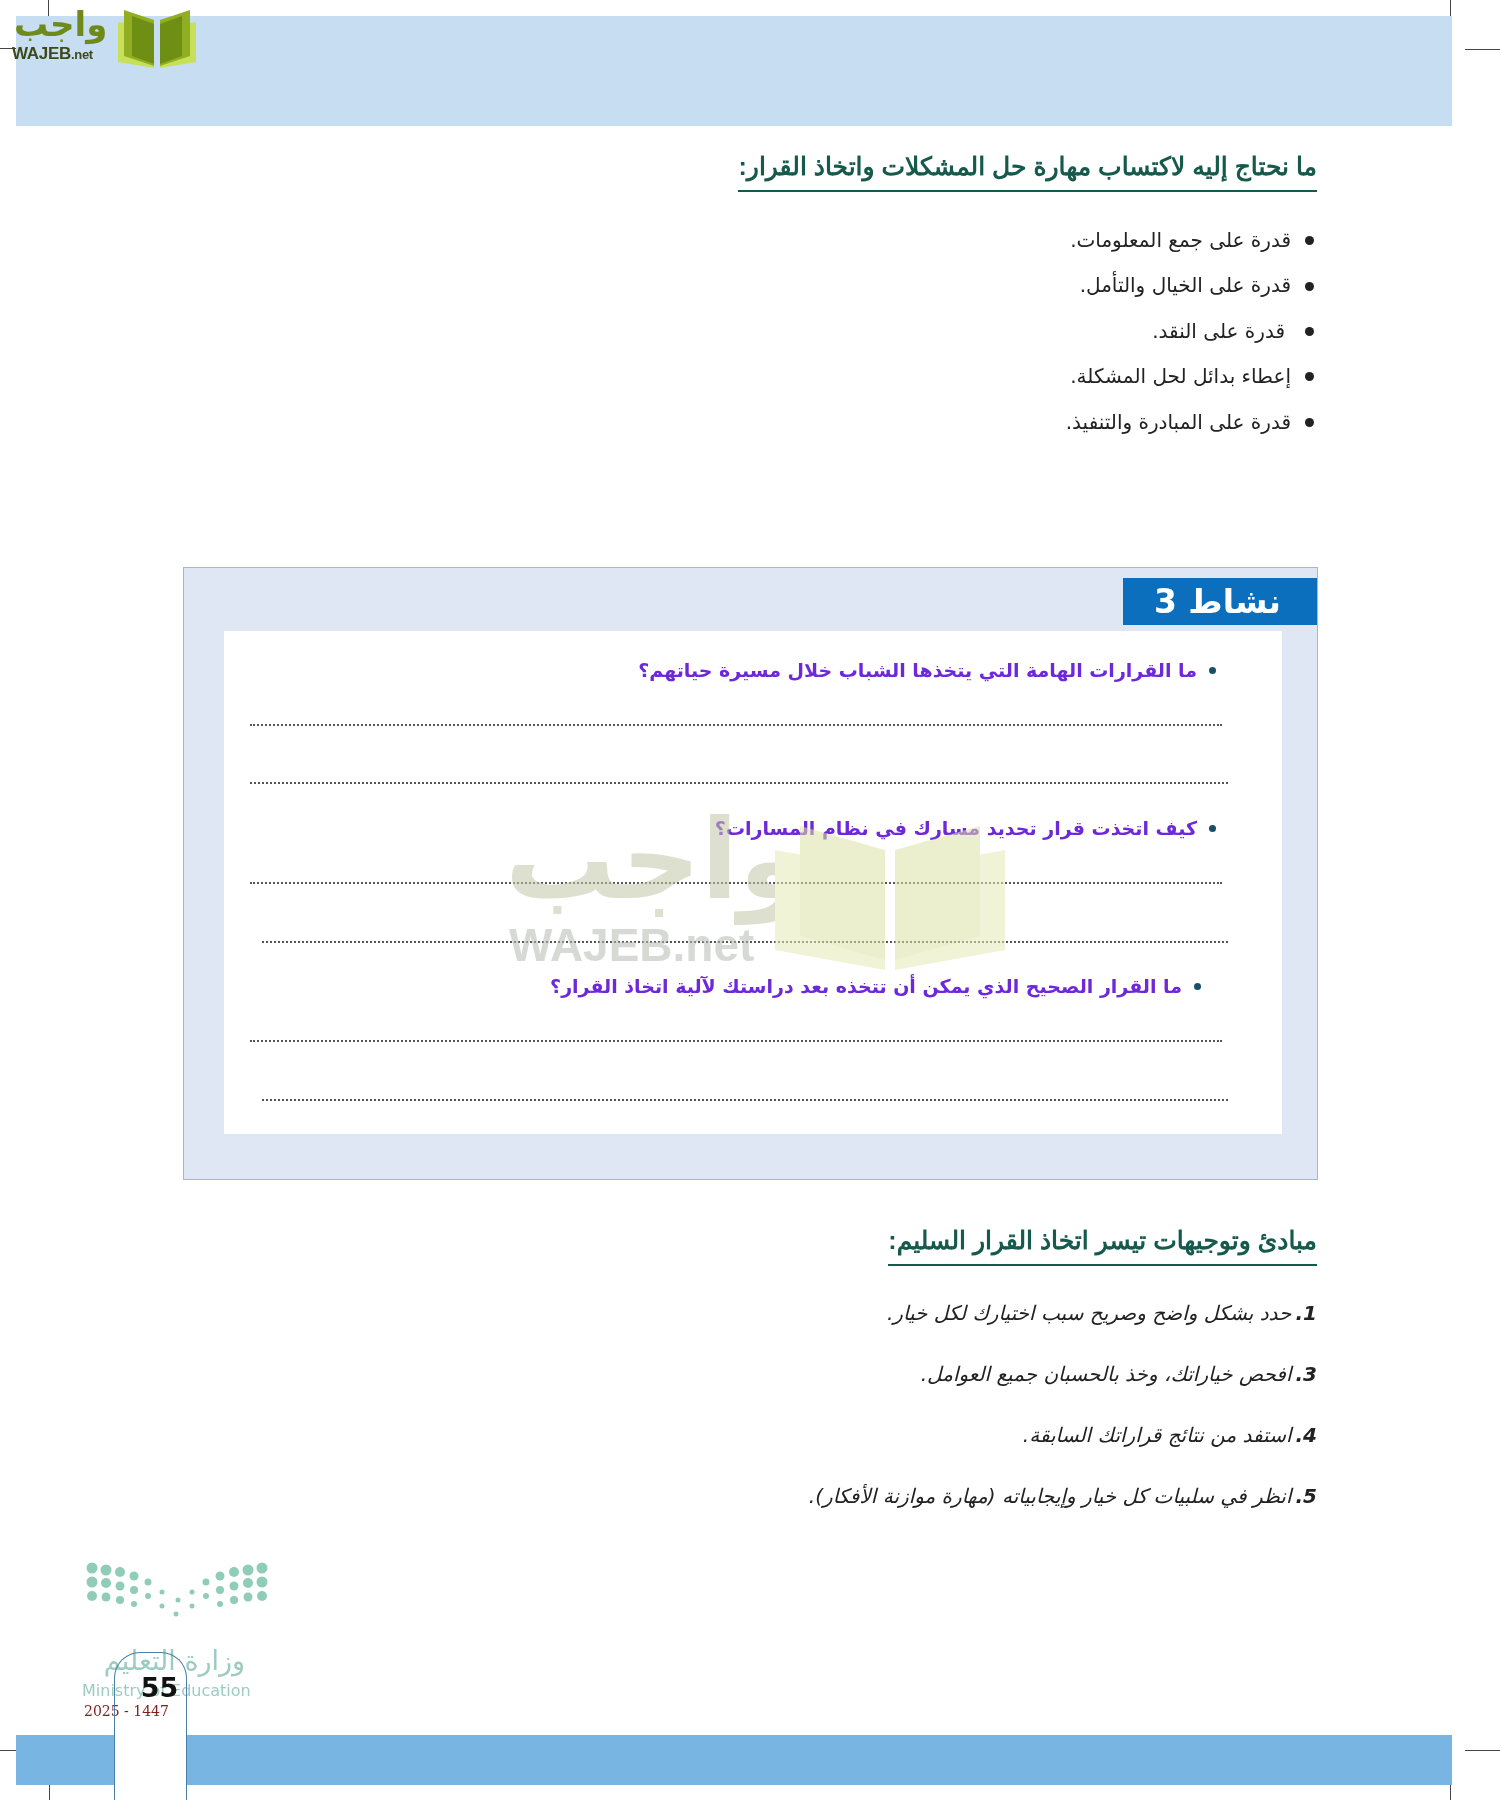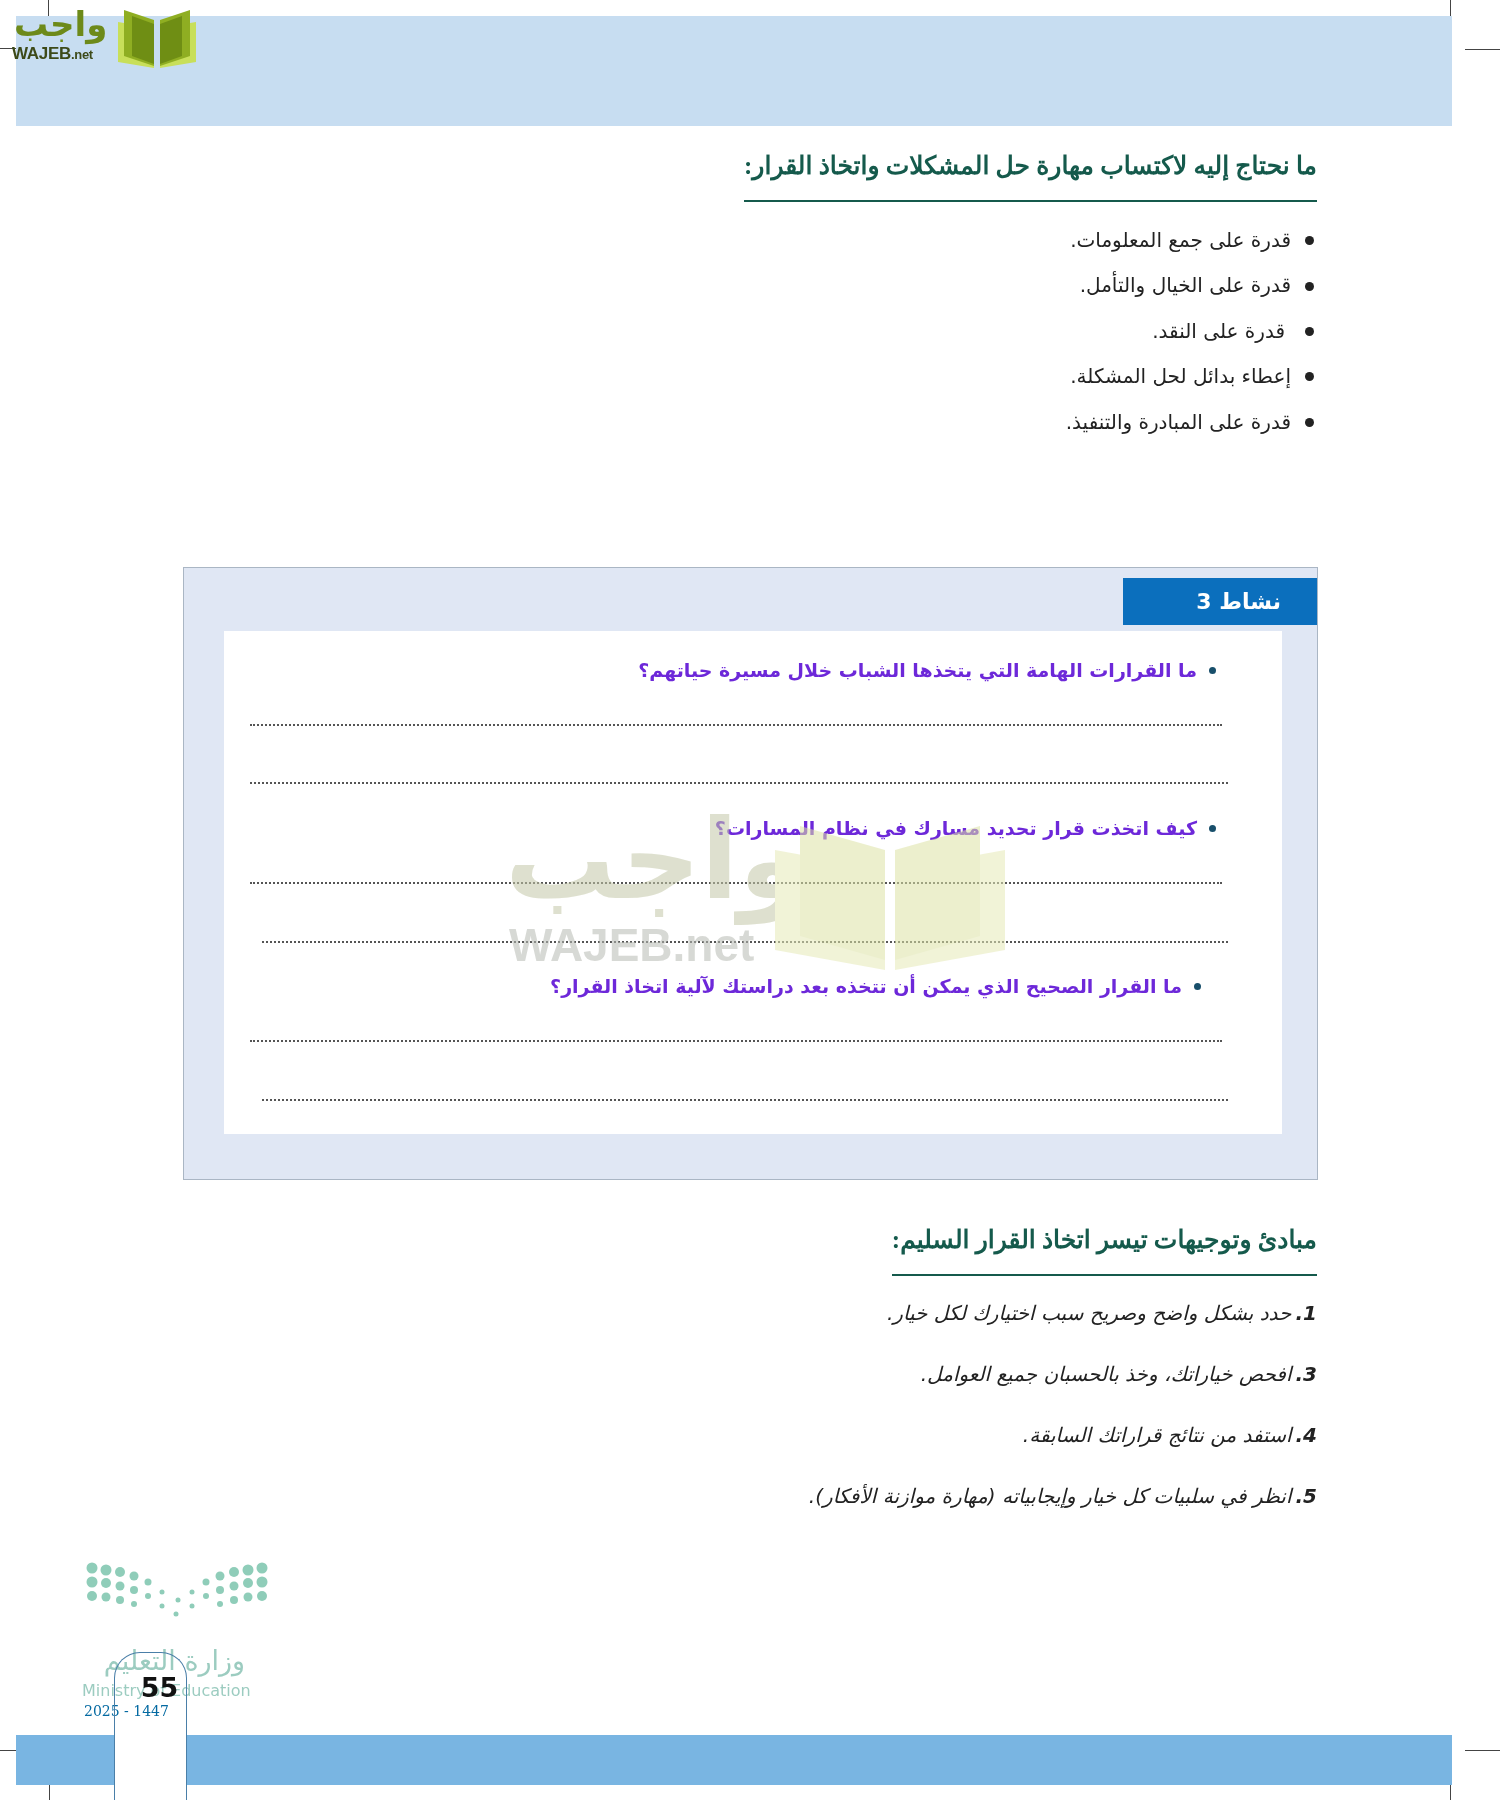"ما نحتاج إليه لاكتساب مهارة" .heading { font-family: Liberation Serif, serif -> Liberation Sans, sans-serif; padding-bottom: 16px -> 6px }
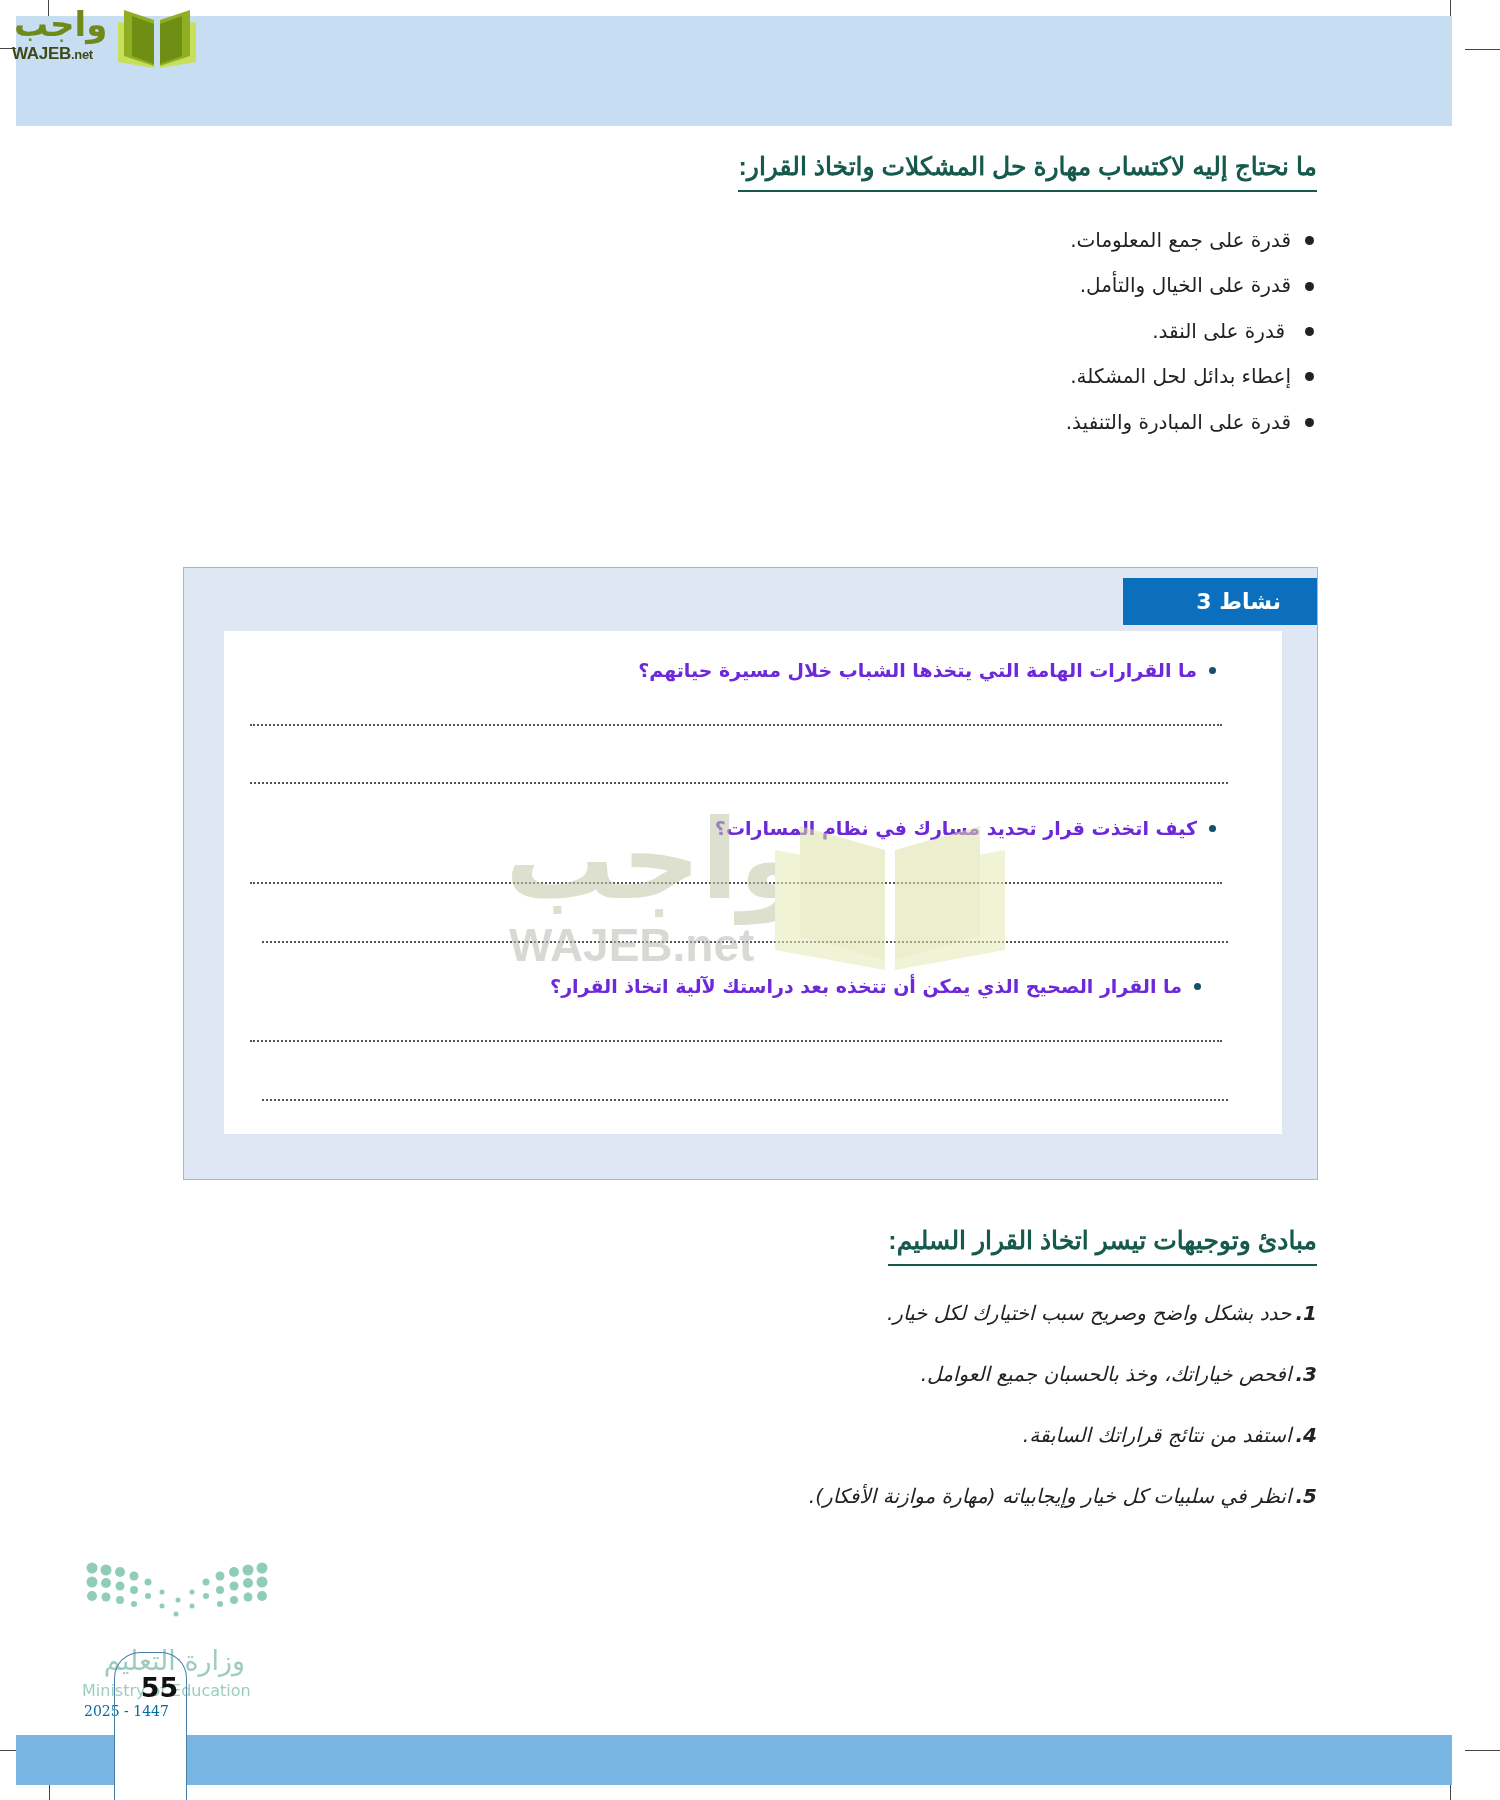"نشاط 3" .activity-tab { font-size: 22px -> 33px }
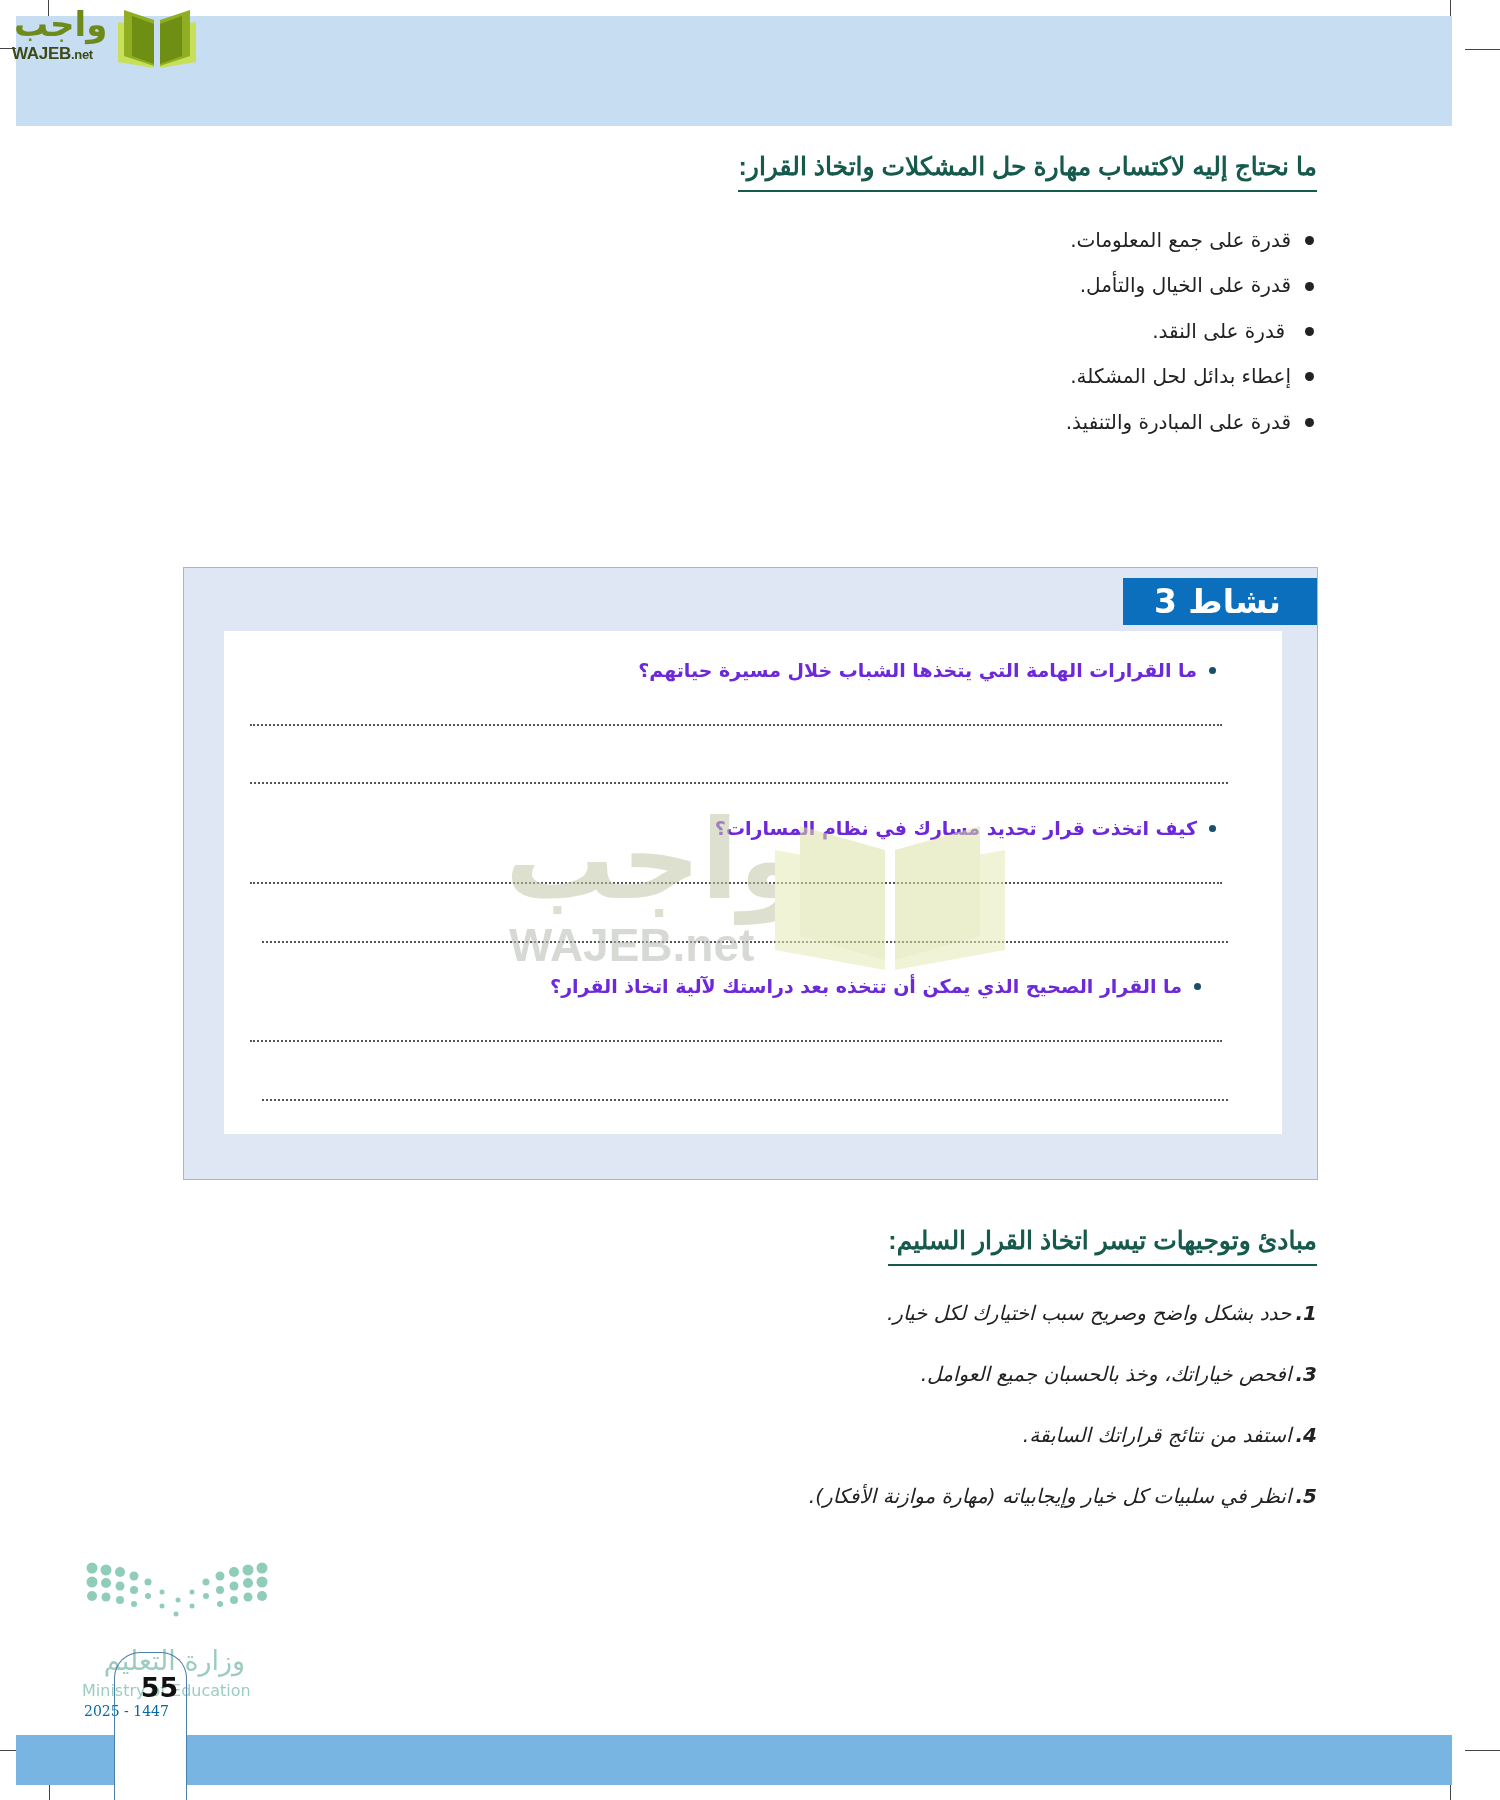"2025 - 1447" .moe-year { color: #0369a1 -> #7f1d1d }
